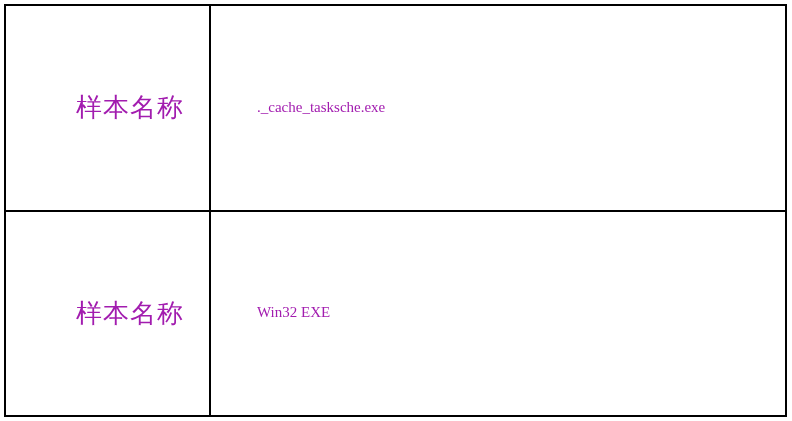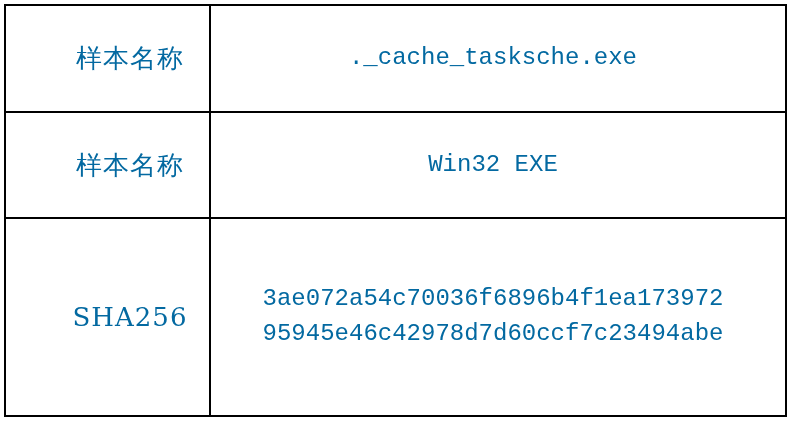"样本名称" table.info-table td { color: #0369a1 -> #a21caf }
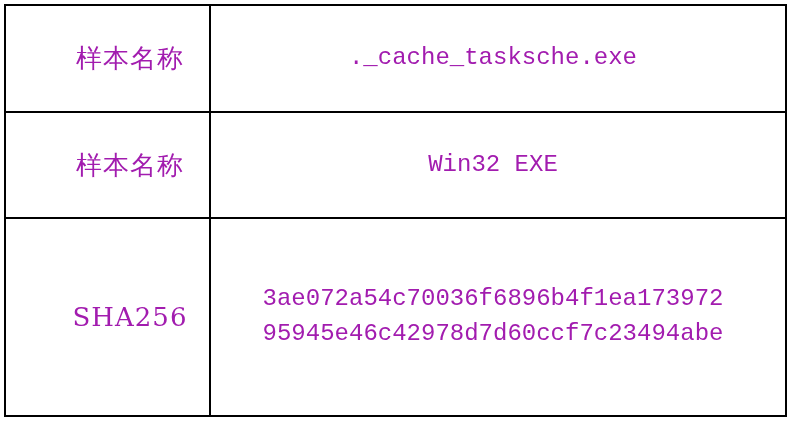"._cache_tasksche.exe" td.value-cell { font-family: Liberation Mono, monospace -> Liberation Serif, serif; font-size: 24px -> 15px; text-align: center -> left }
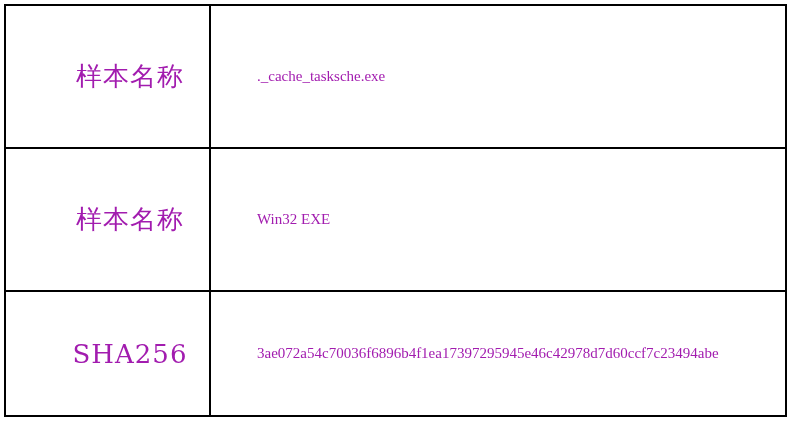"SHA256" tr { html: <tr> <td>SHA256</td> <td>3ae072a54c70036f6896b4f1ea17397295945e46c42978d7d60ccf7c23494abe</td> </tr> -> none }
